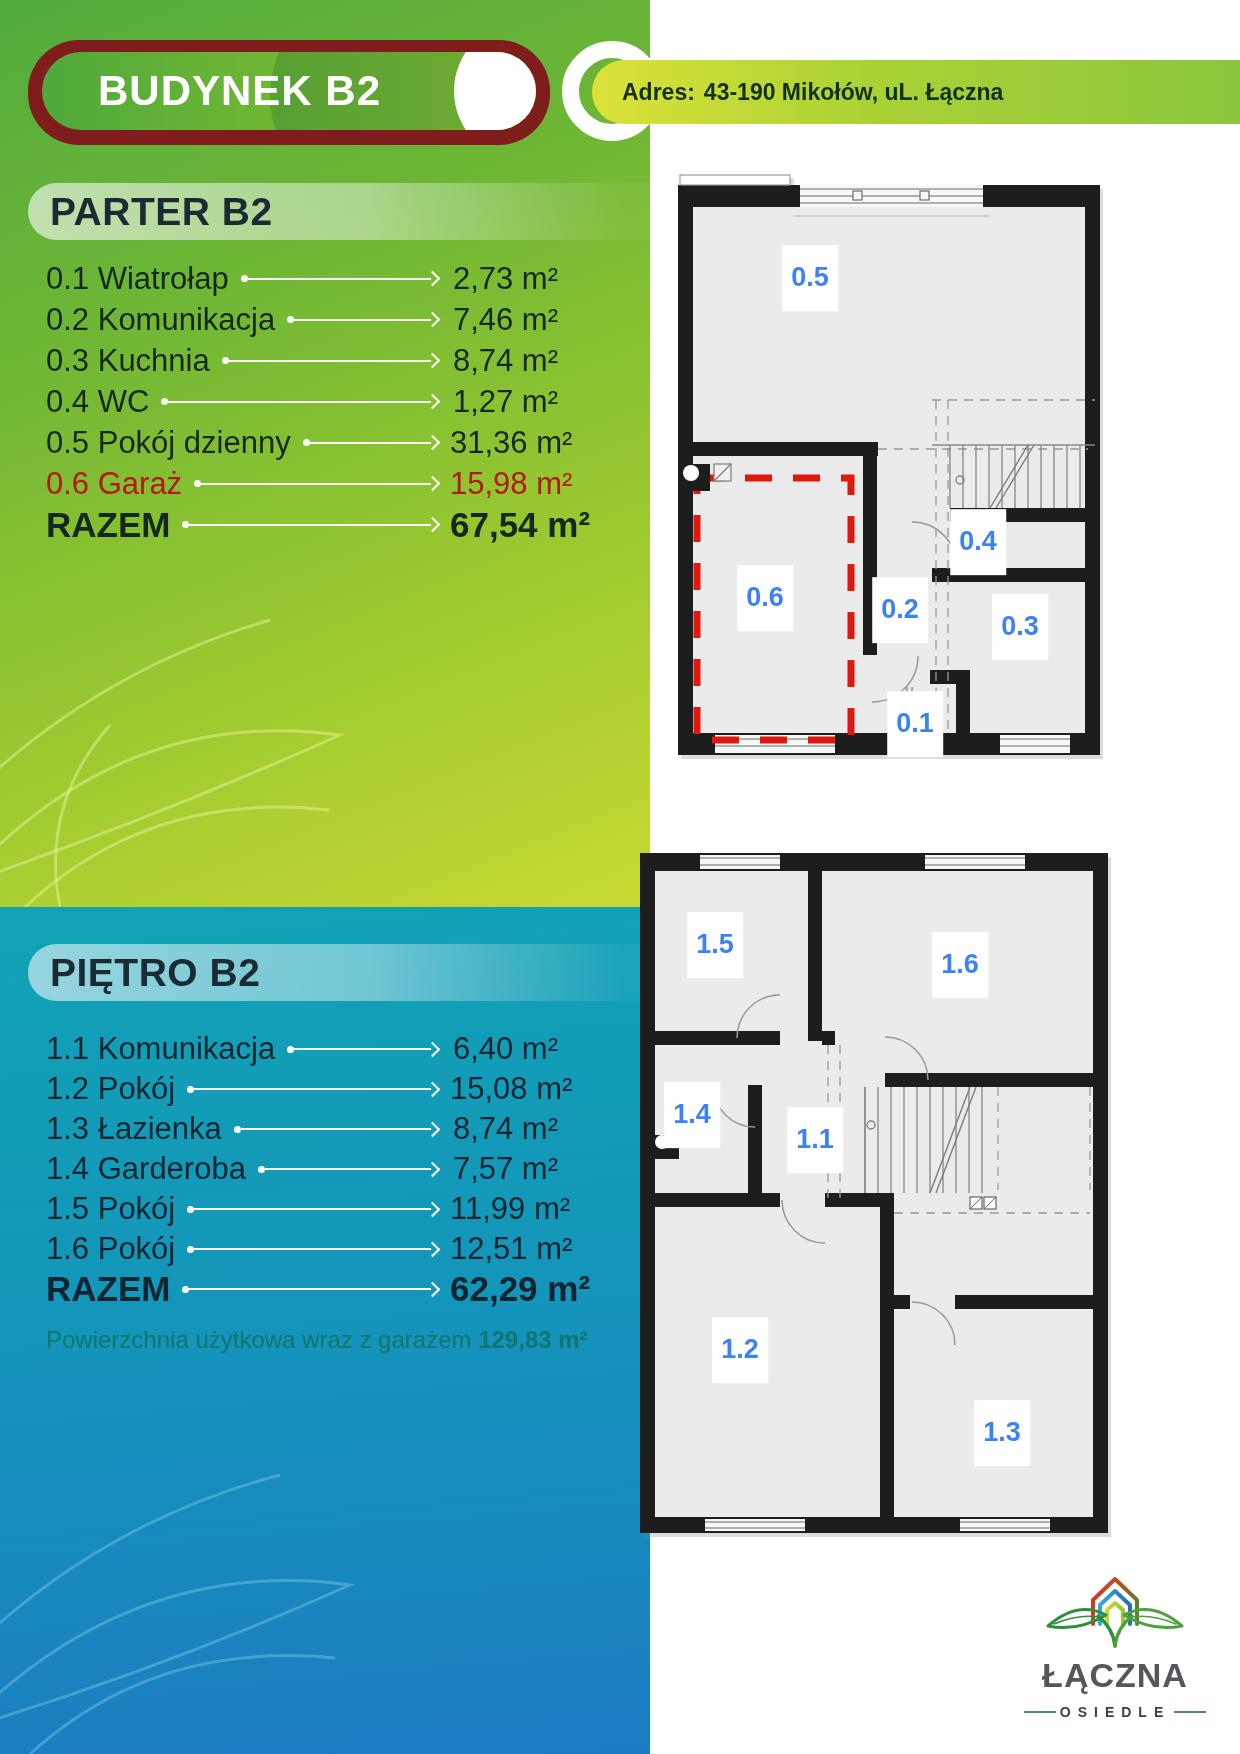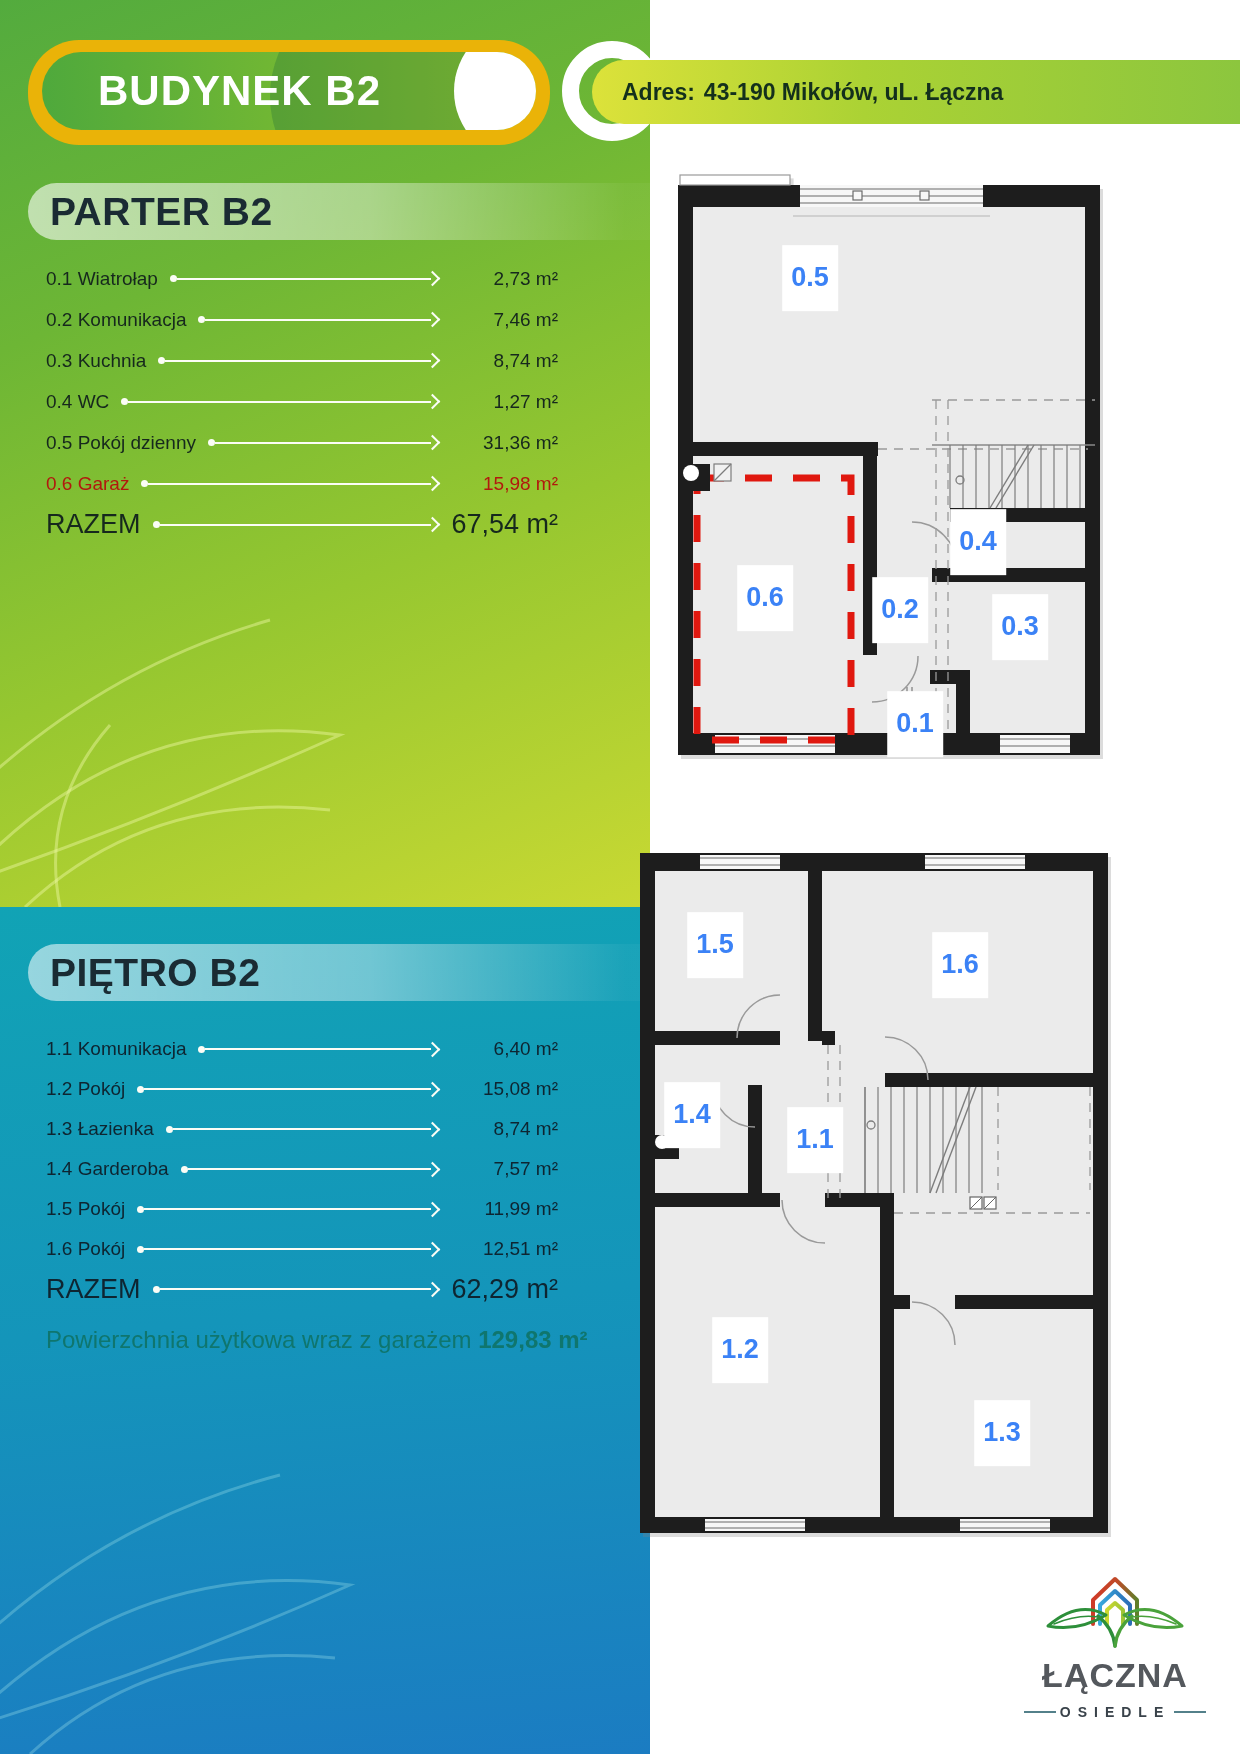"BUDYNEK B2" .hdr-white-pill { background: #eab308 -> #7f1d1d }
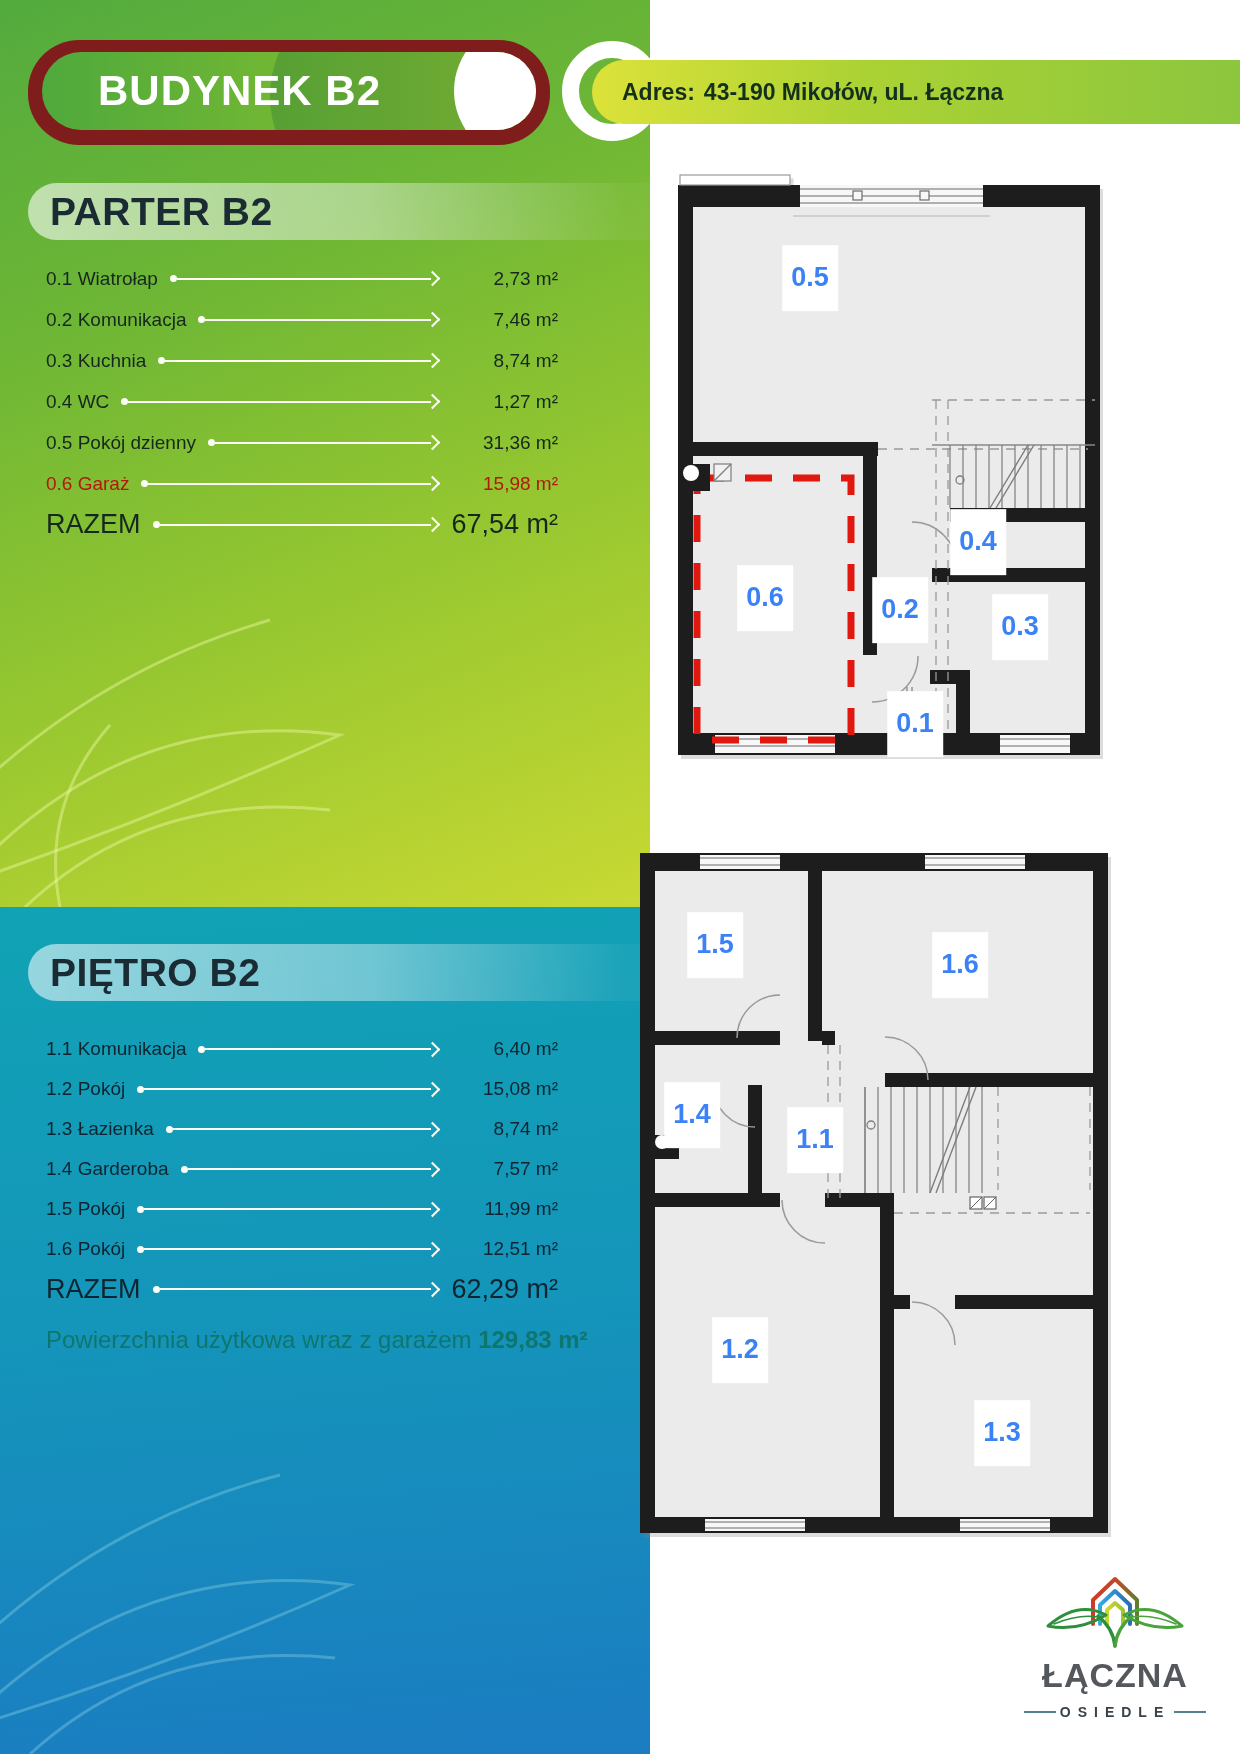"0.1 Wiatrołap" .room-row { font-size: 19px -> 31px }
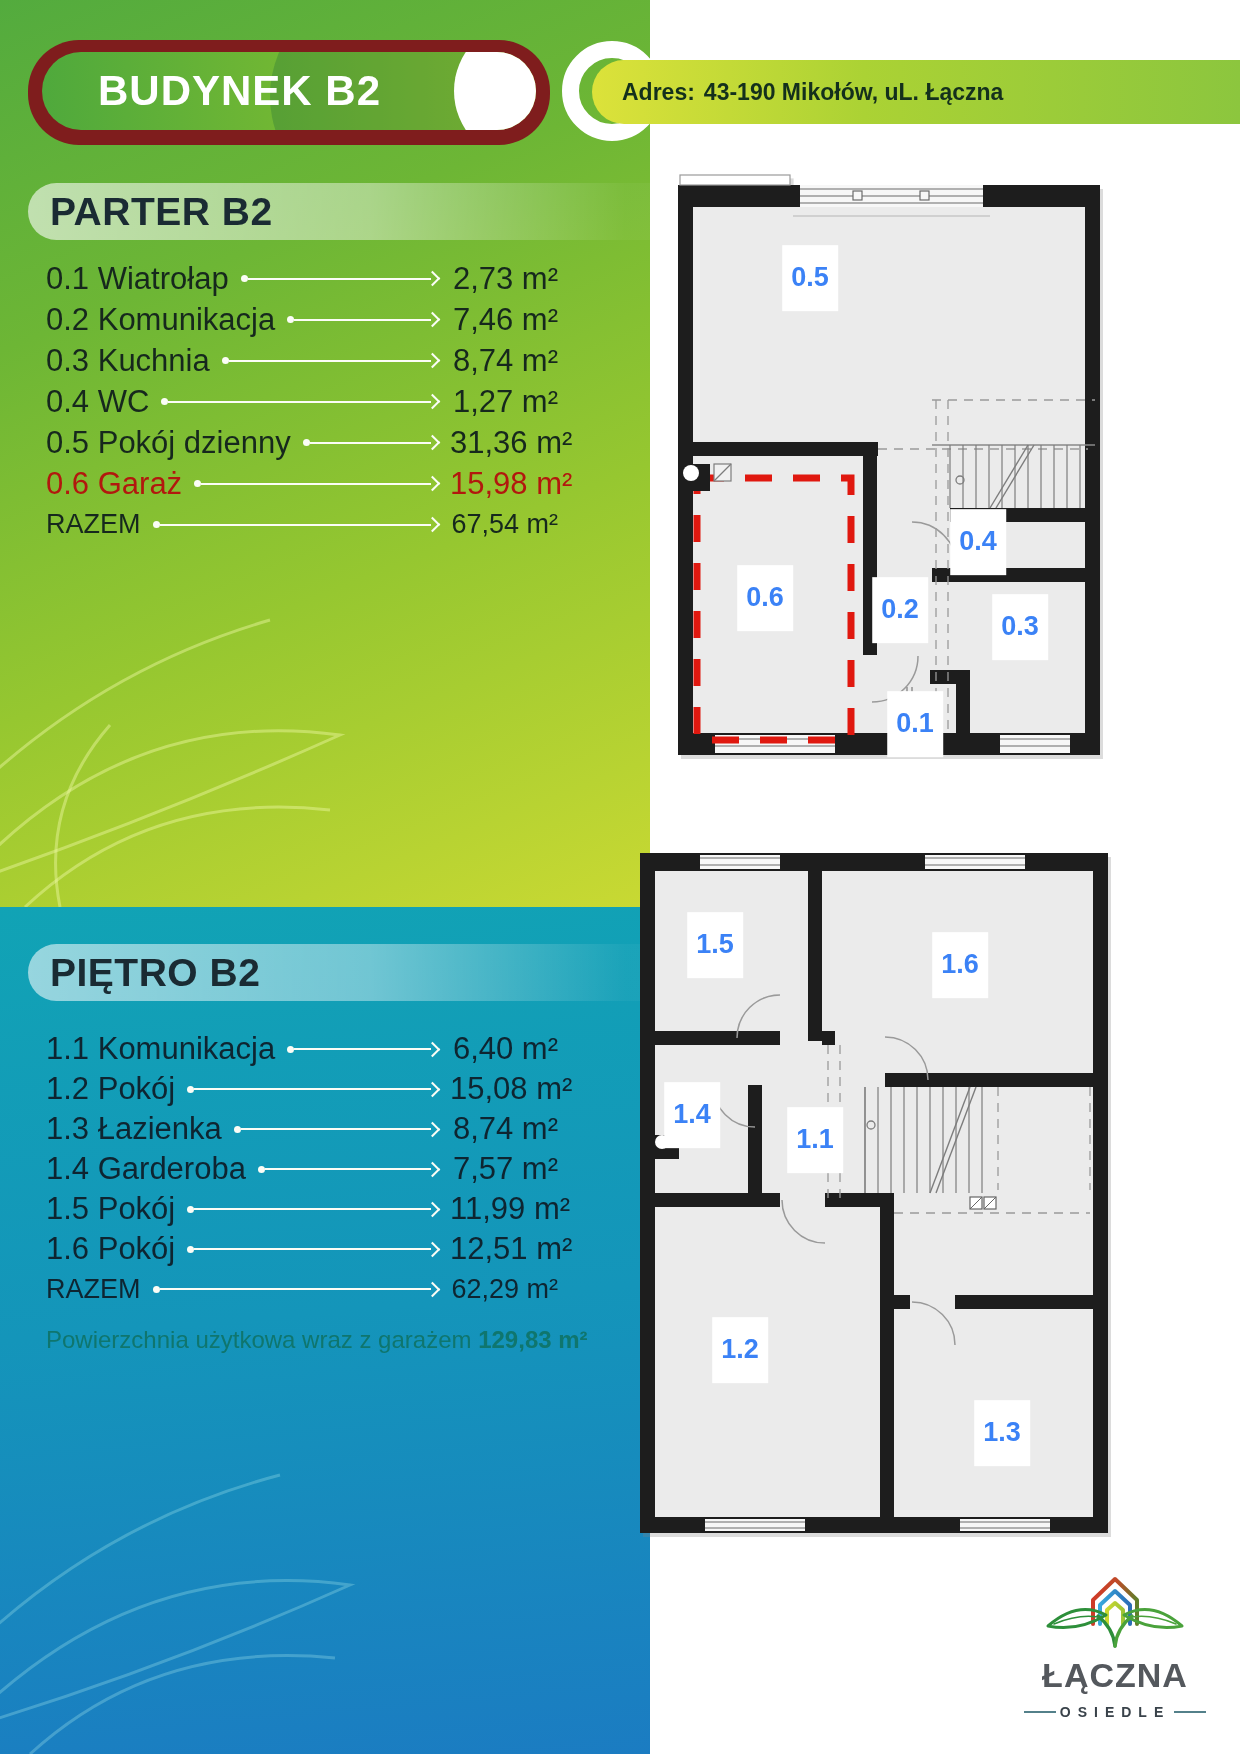"RAZEM" .room-row.total { font-size: 27px -> 35px; font-weight: 400 -> 700 }
